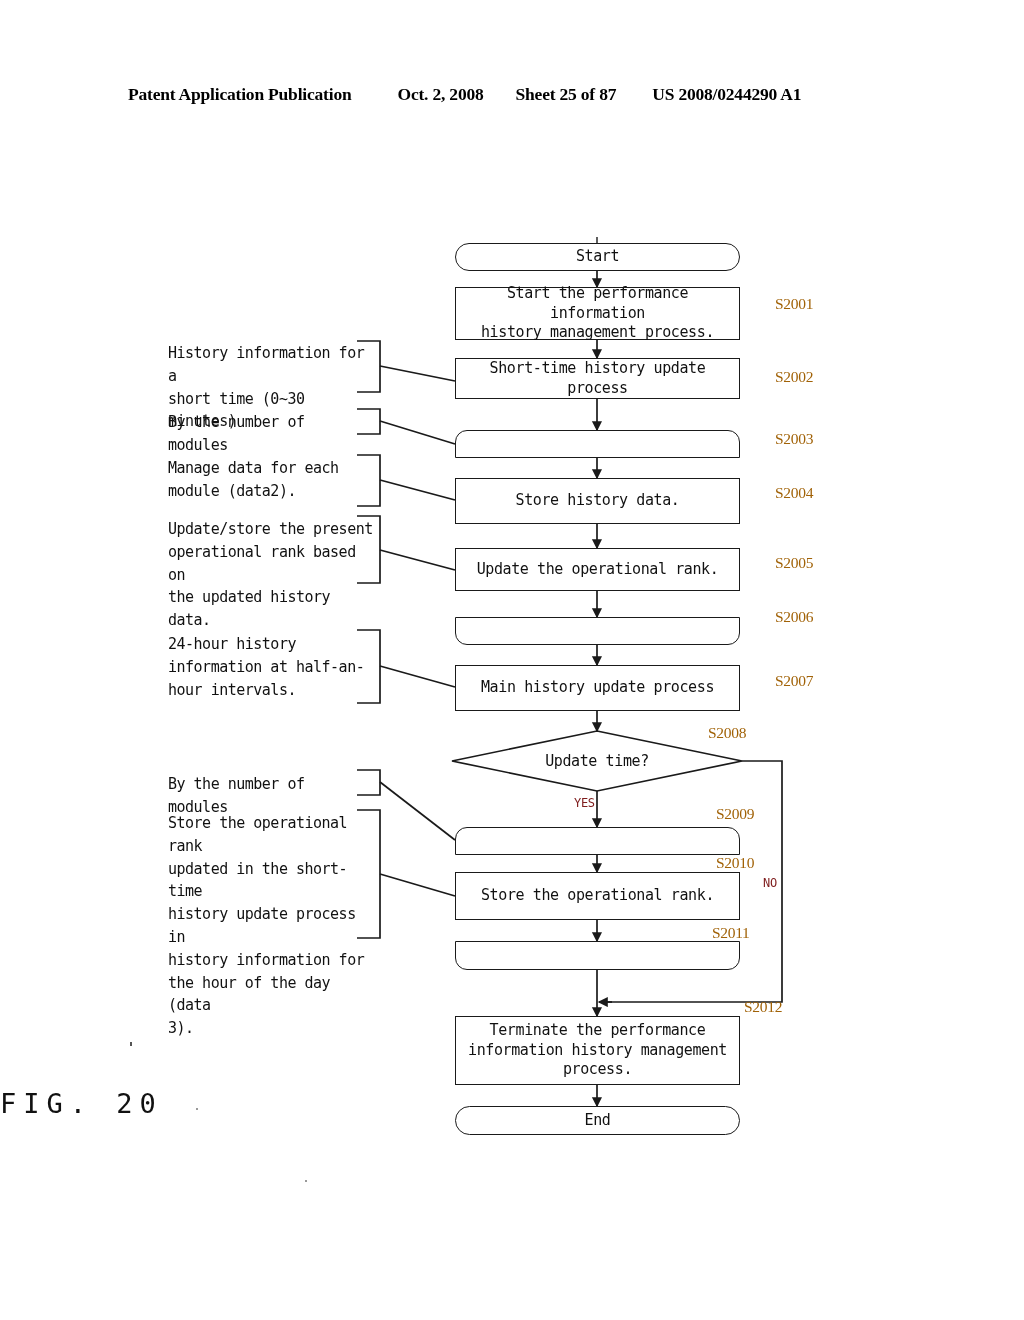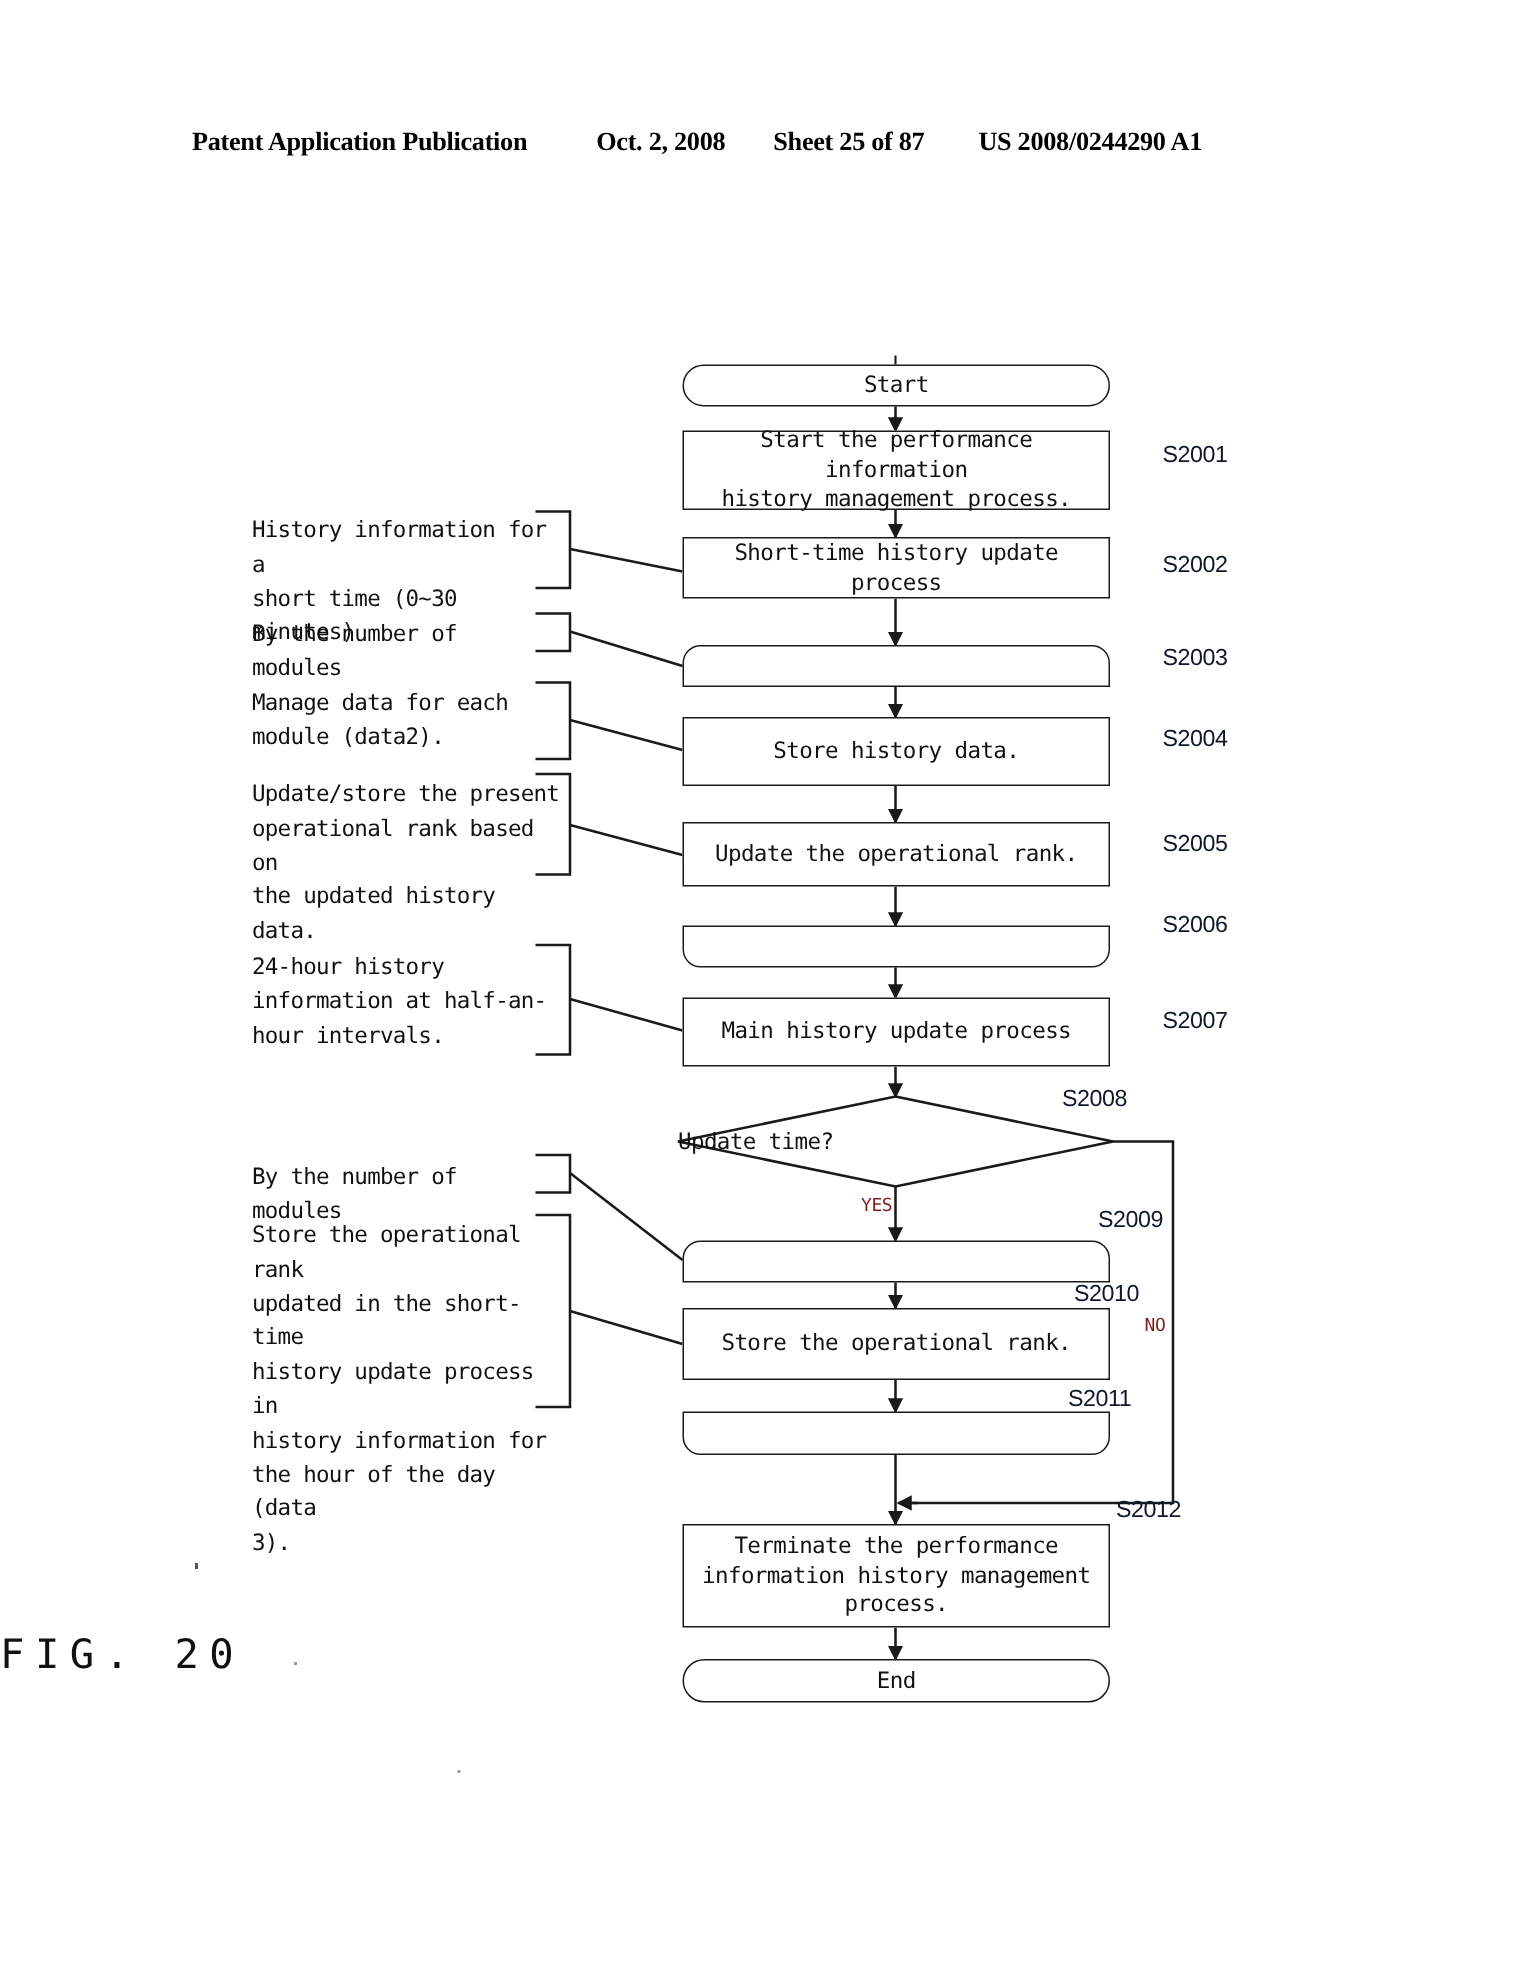"S2001" .step-id { color: #0f172a -> #a16207; font-family: Liberation Sans, sans-serif -> Liberation Serif, serif }
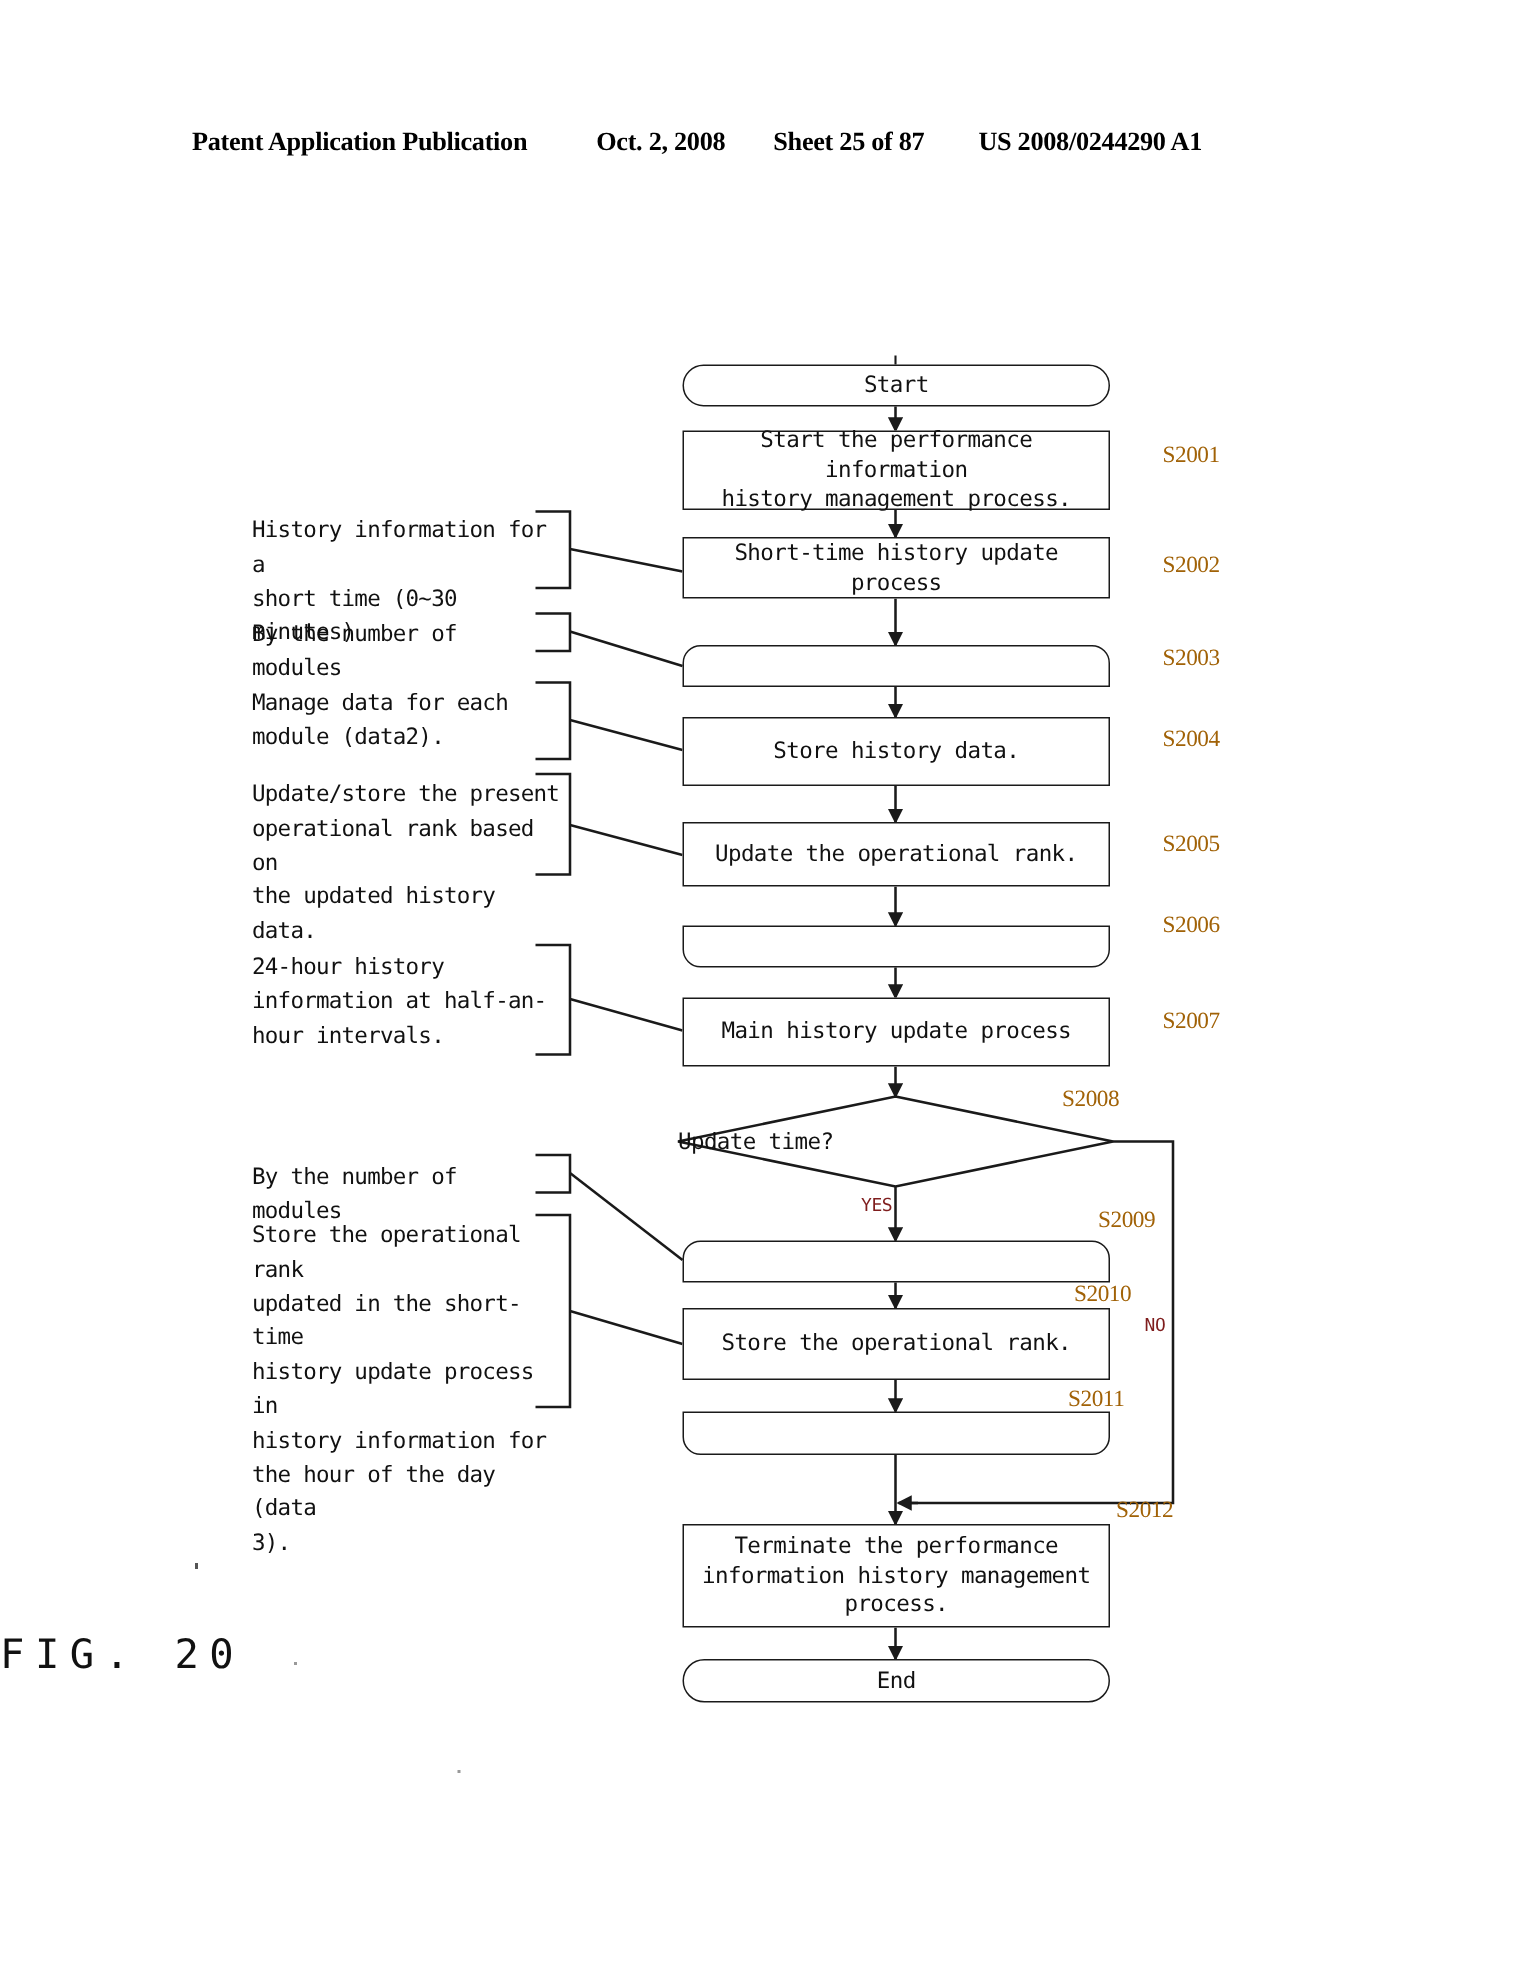"Update time?" .diamond-wrap { justify-content: flex-start -> center }
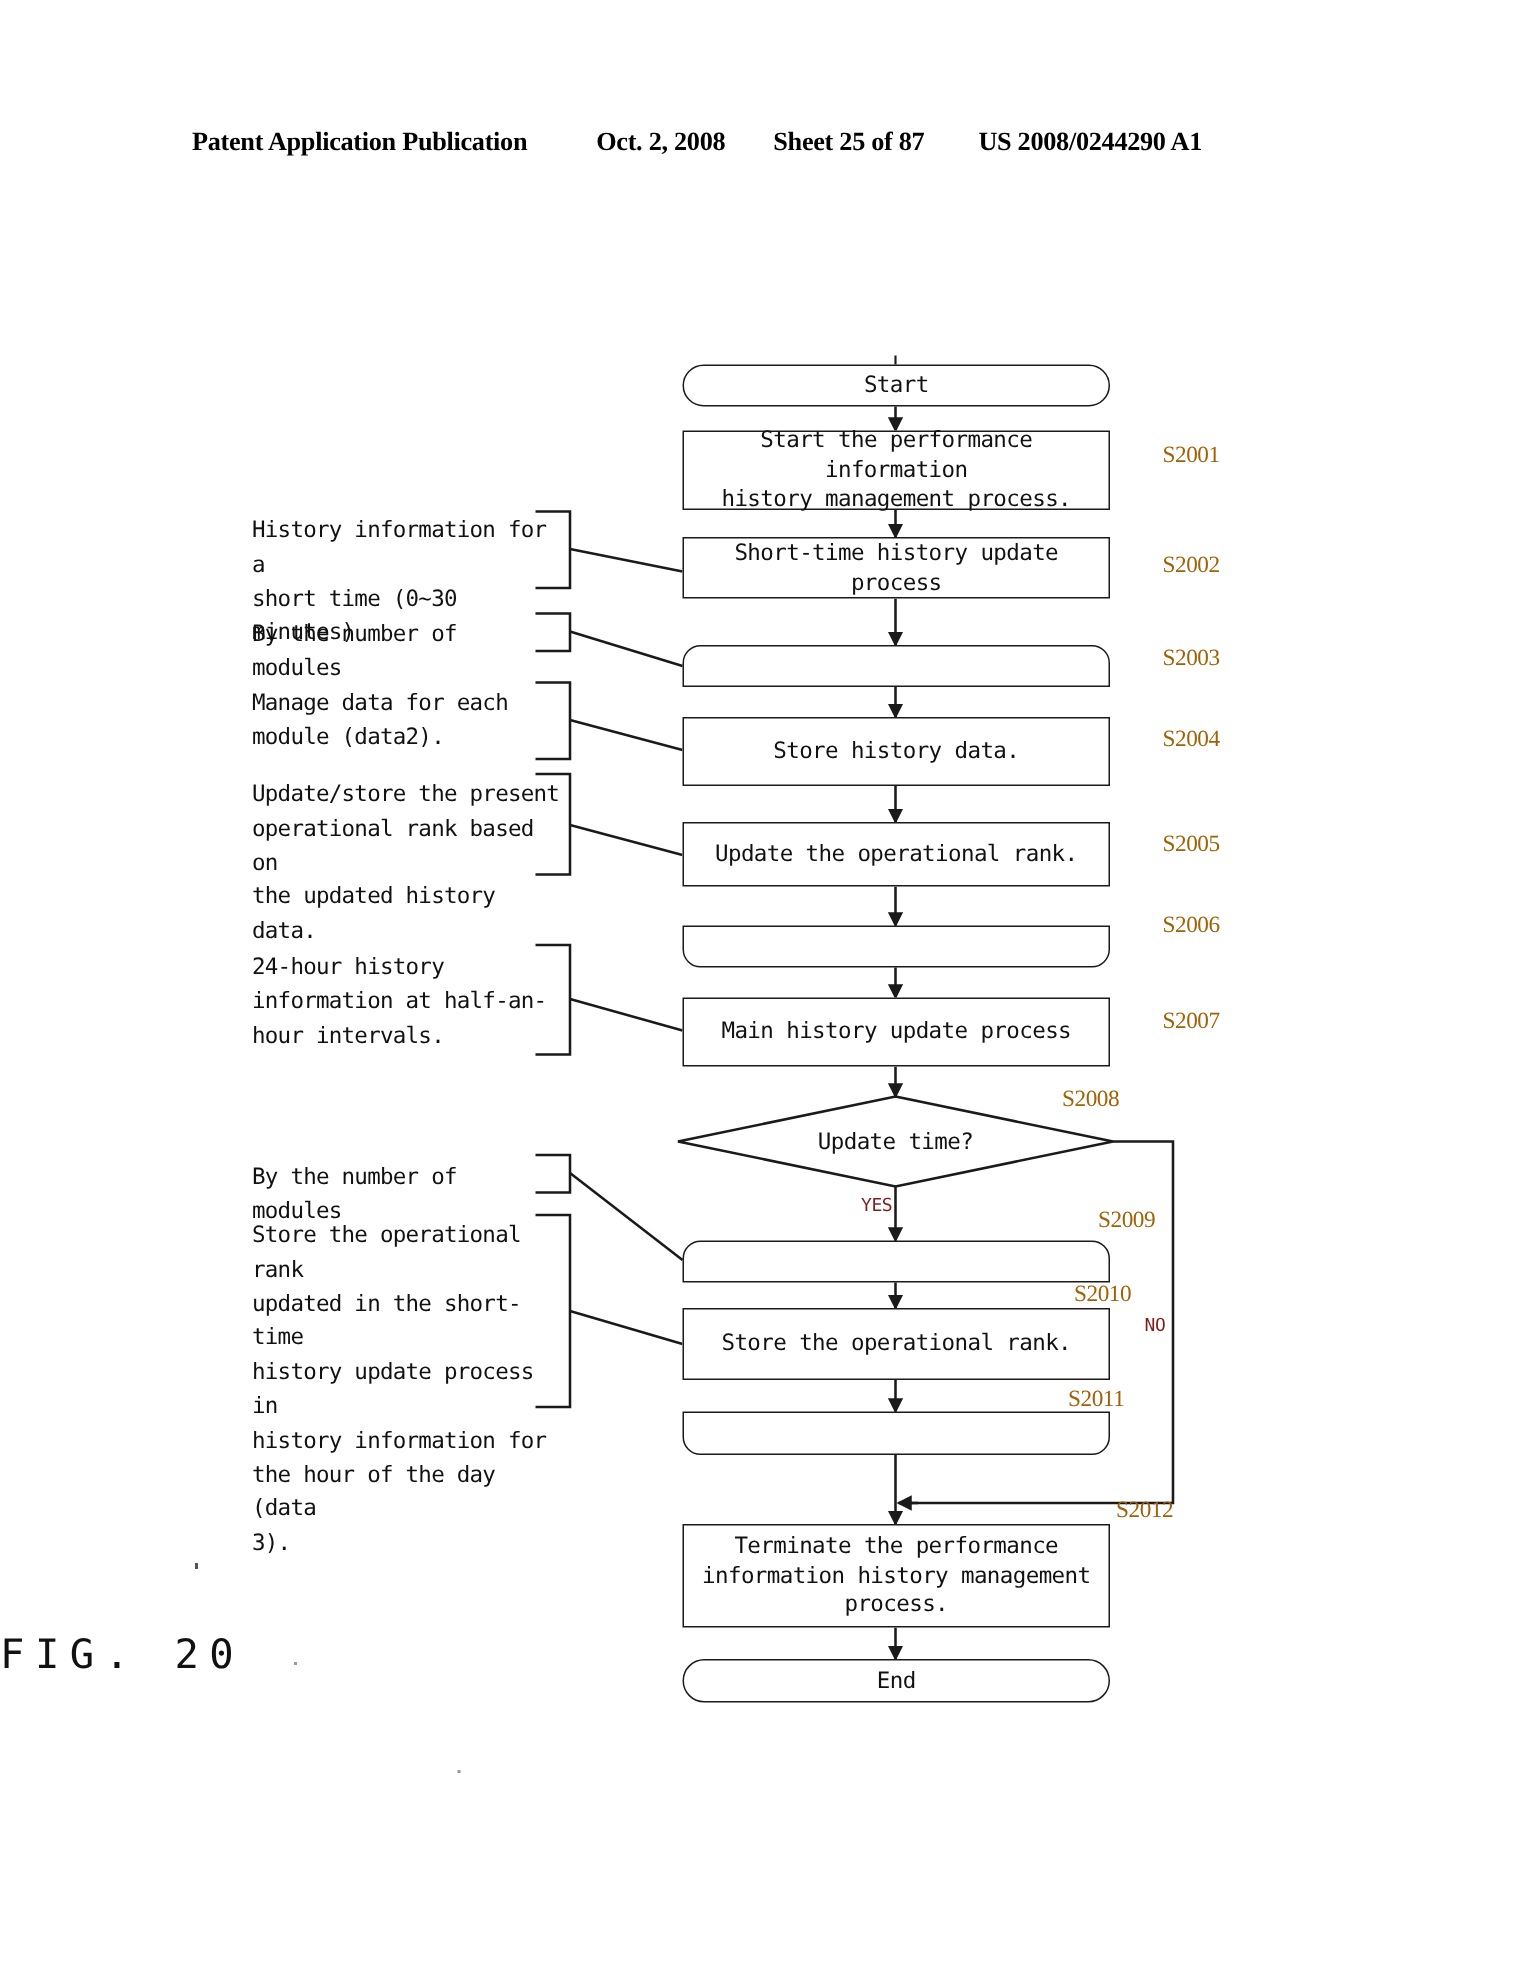"S2009" div.step-id { margin-left: 16px -> none }
